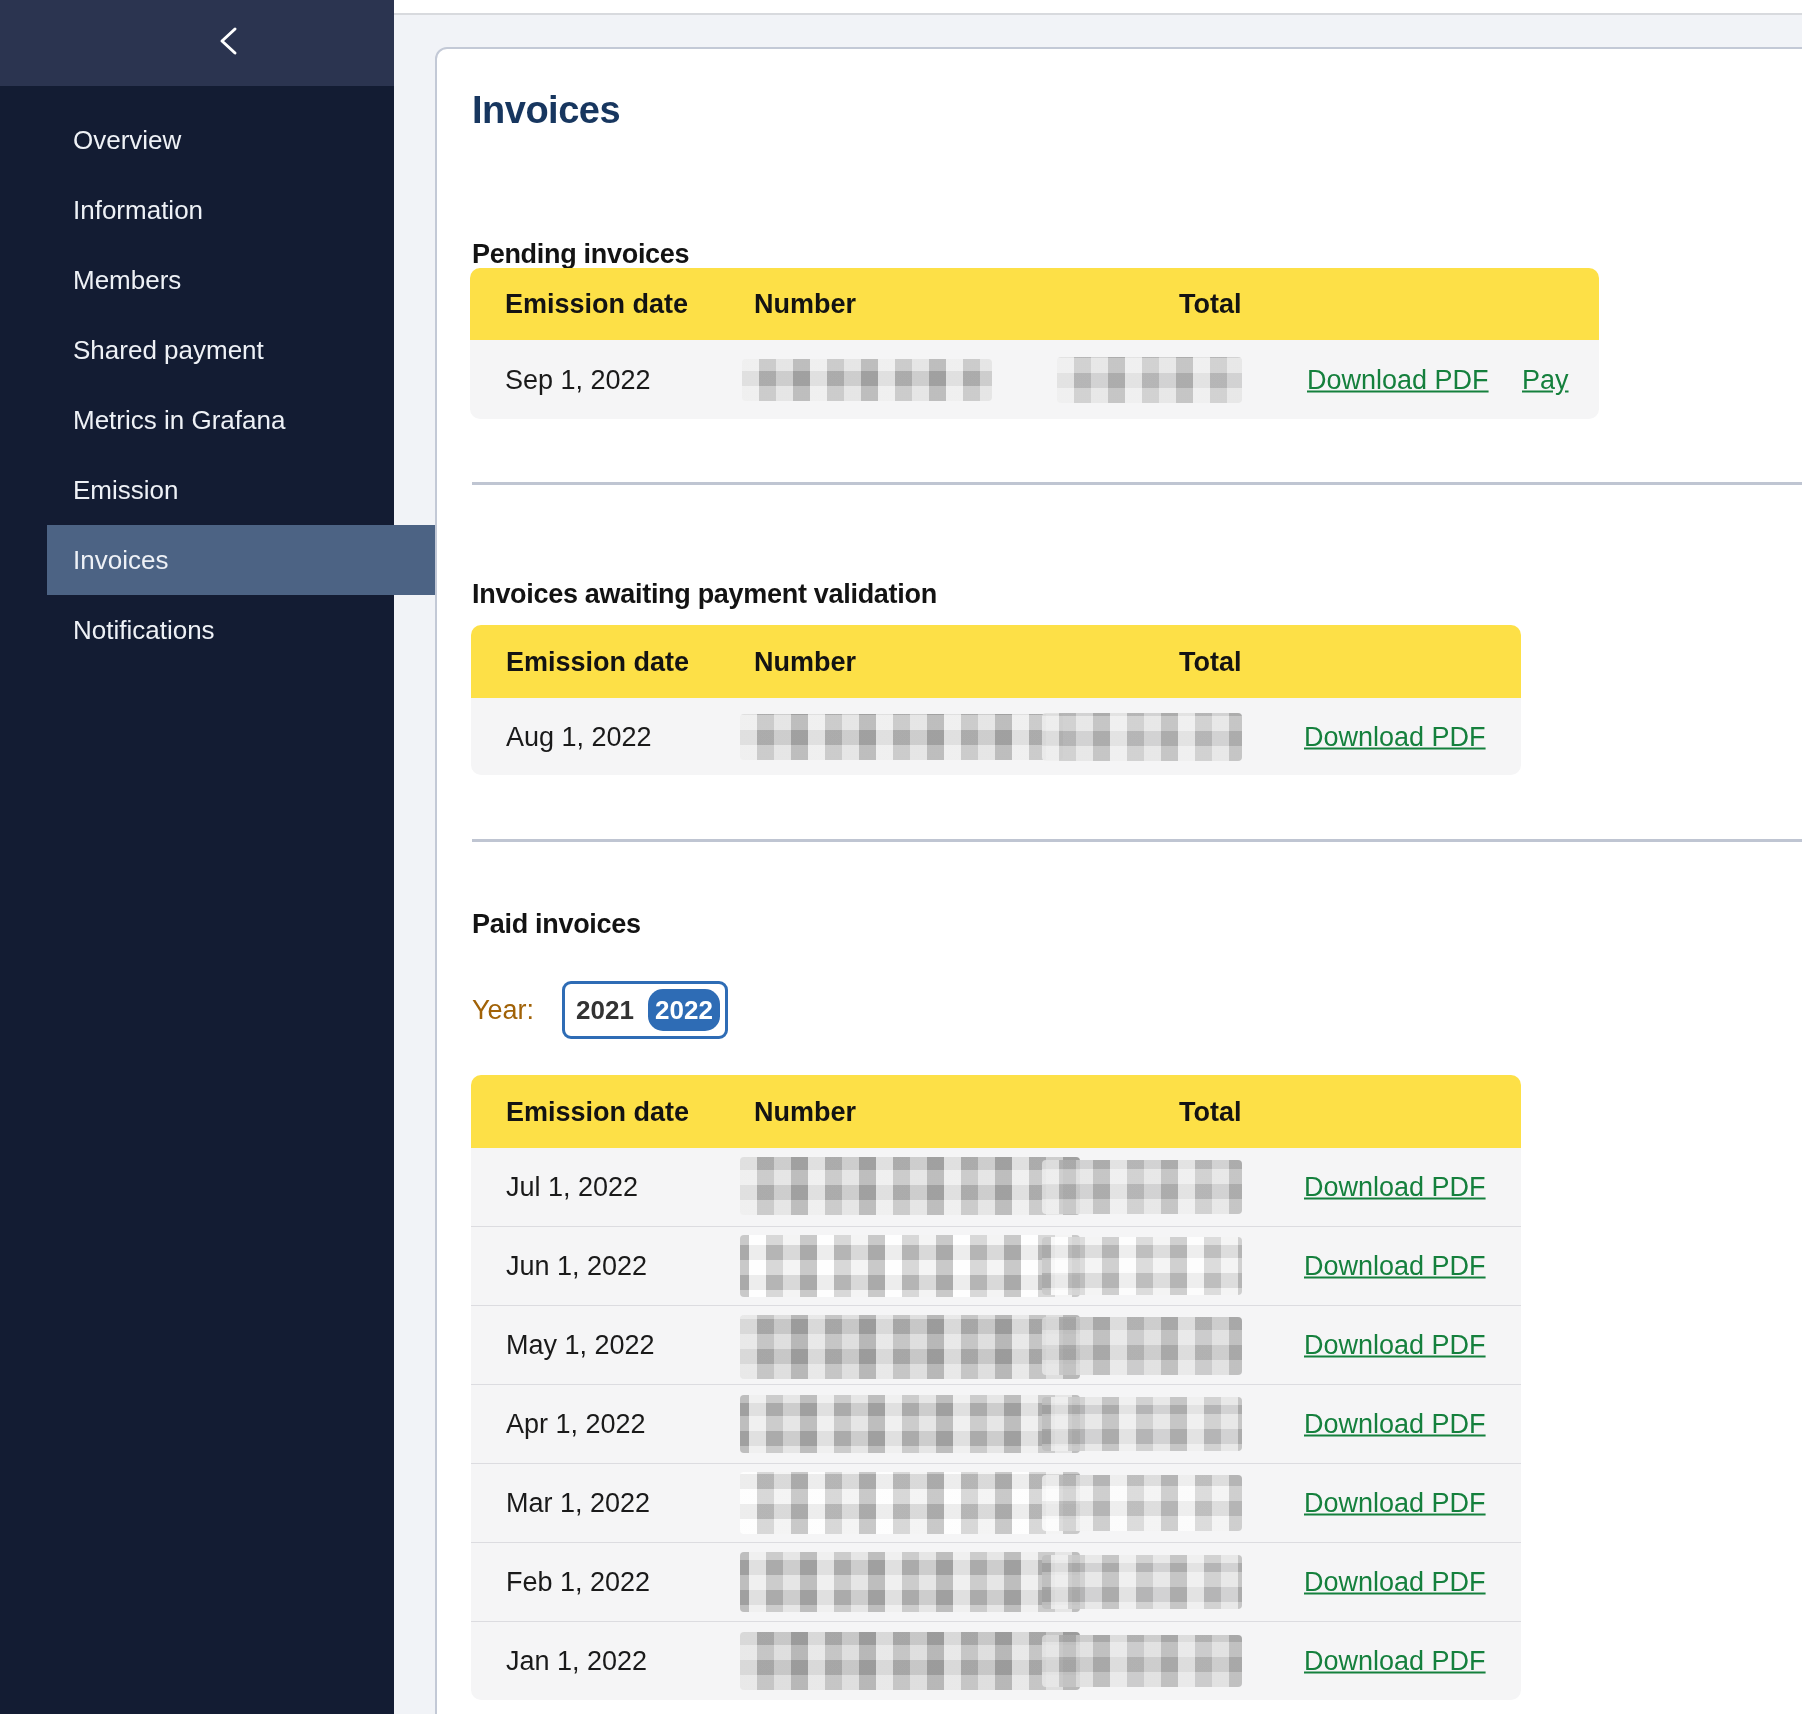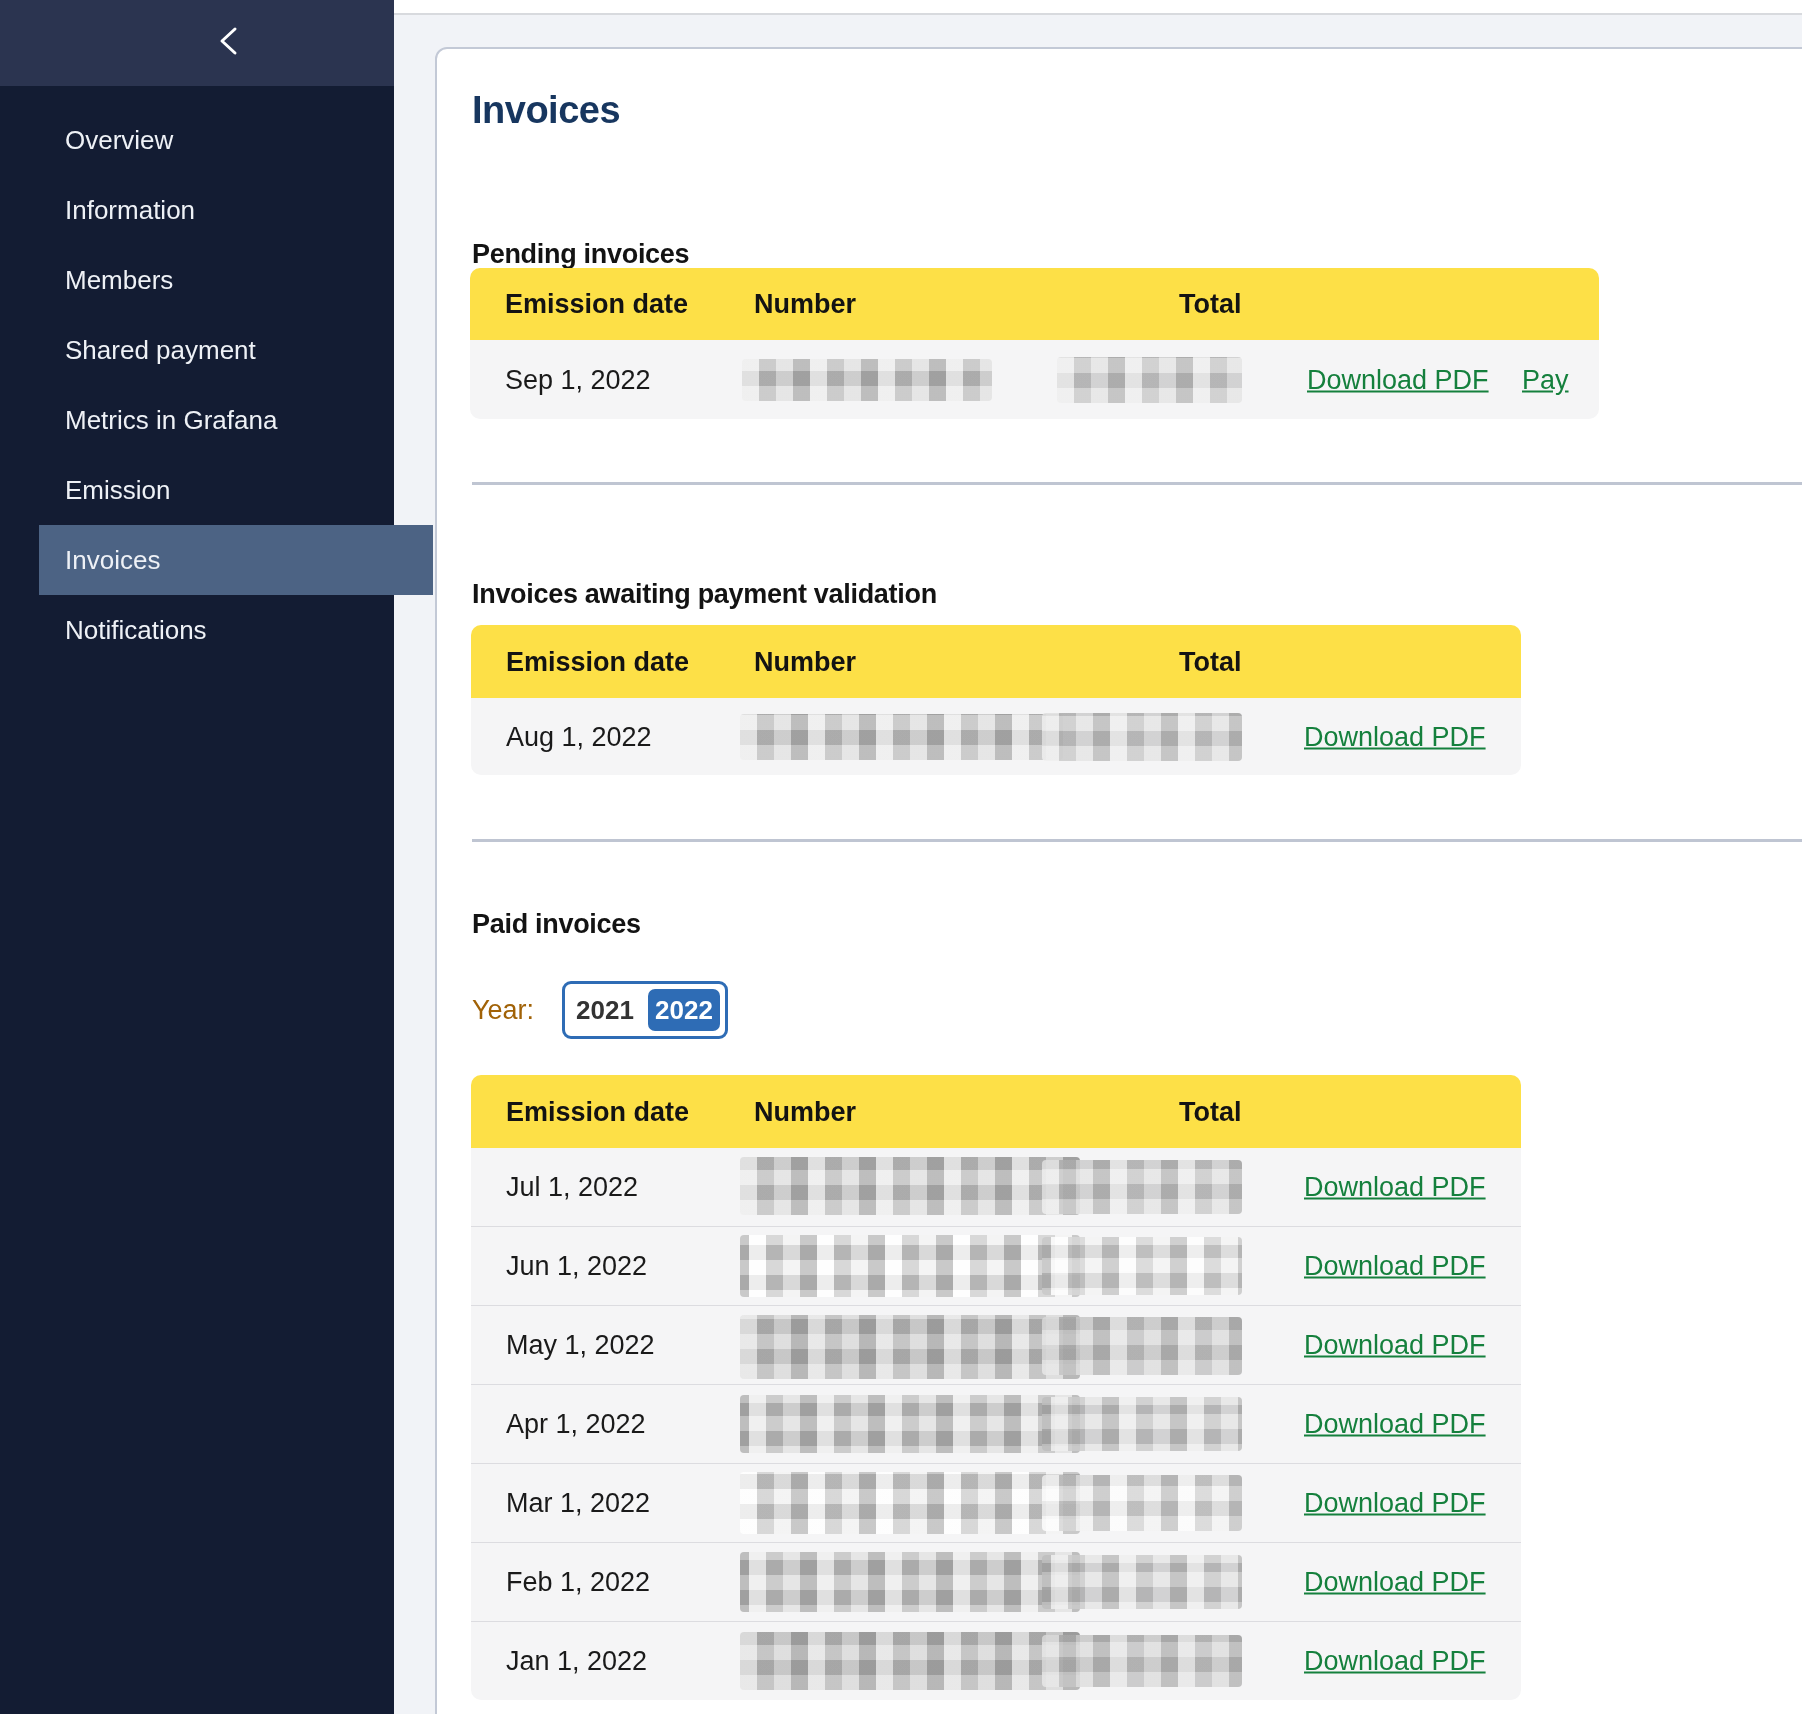"Overview" .nav { left: 0 -> 8px }
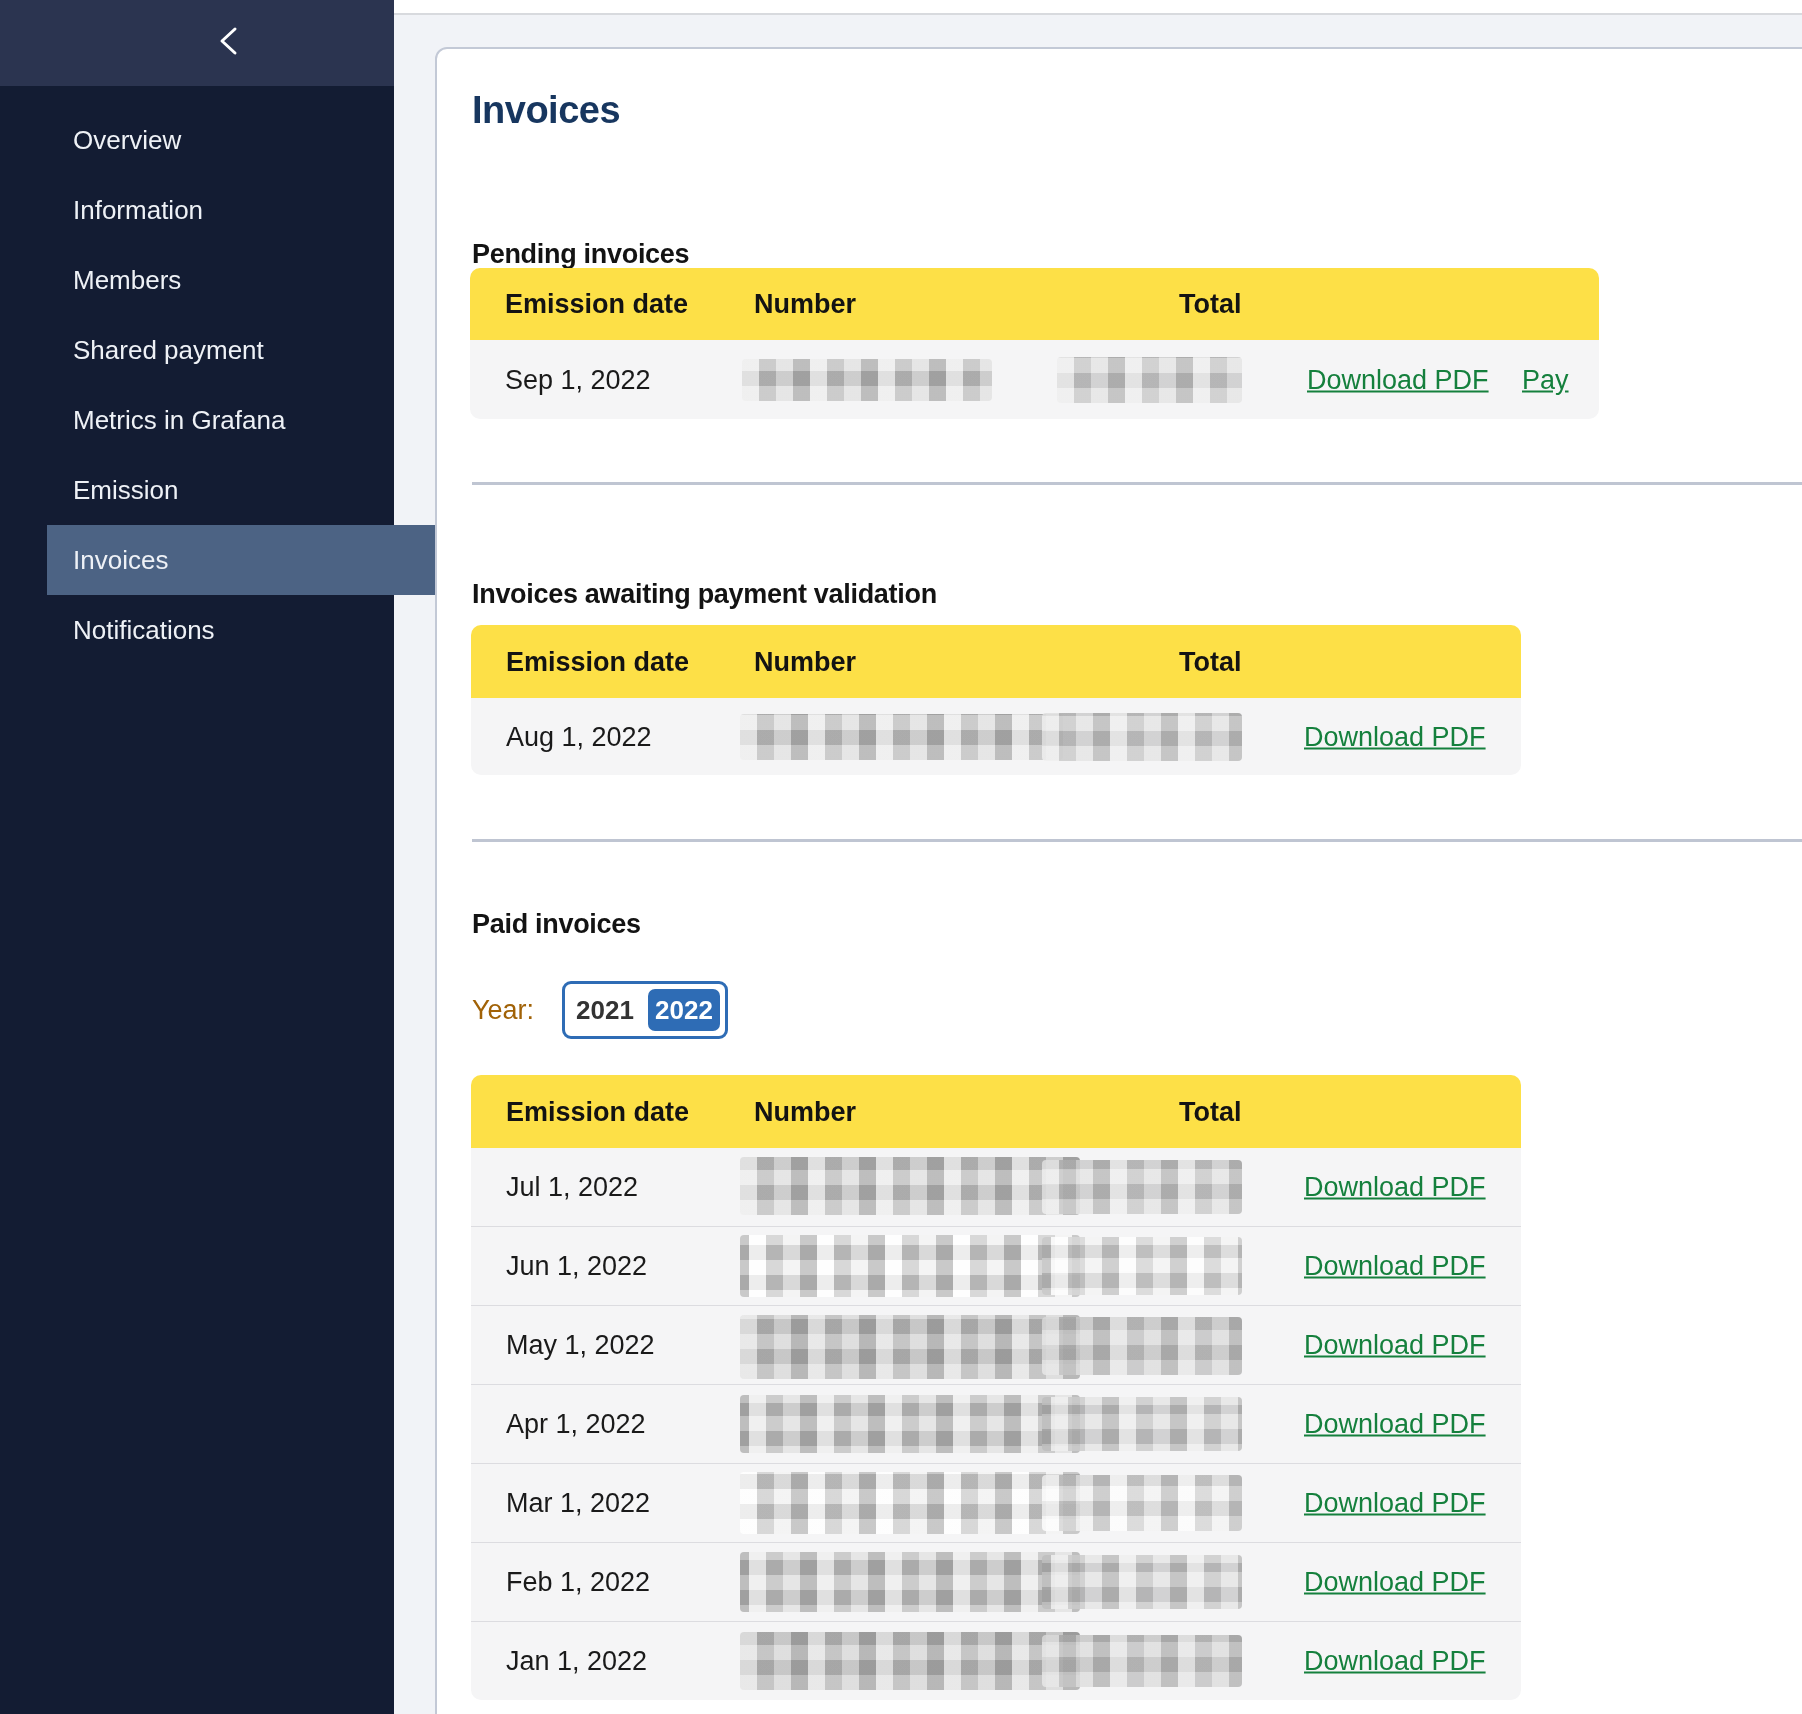"2022" .year-opt.sel { border-radius: 7px -> 15px }
